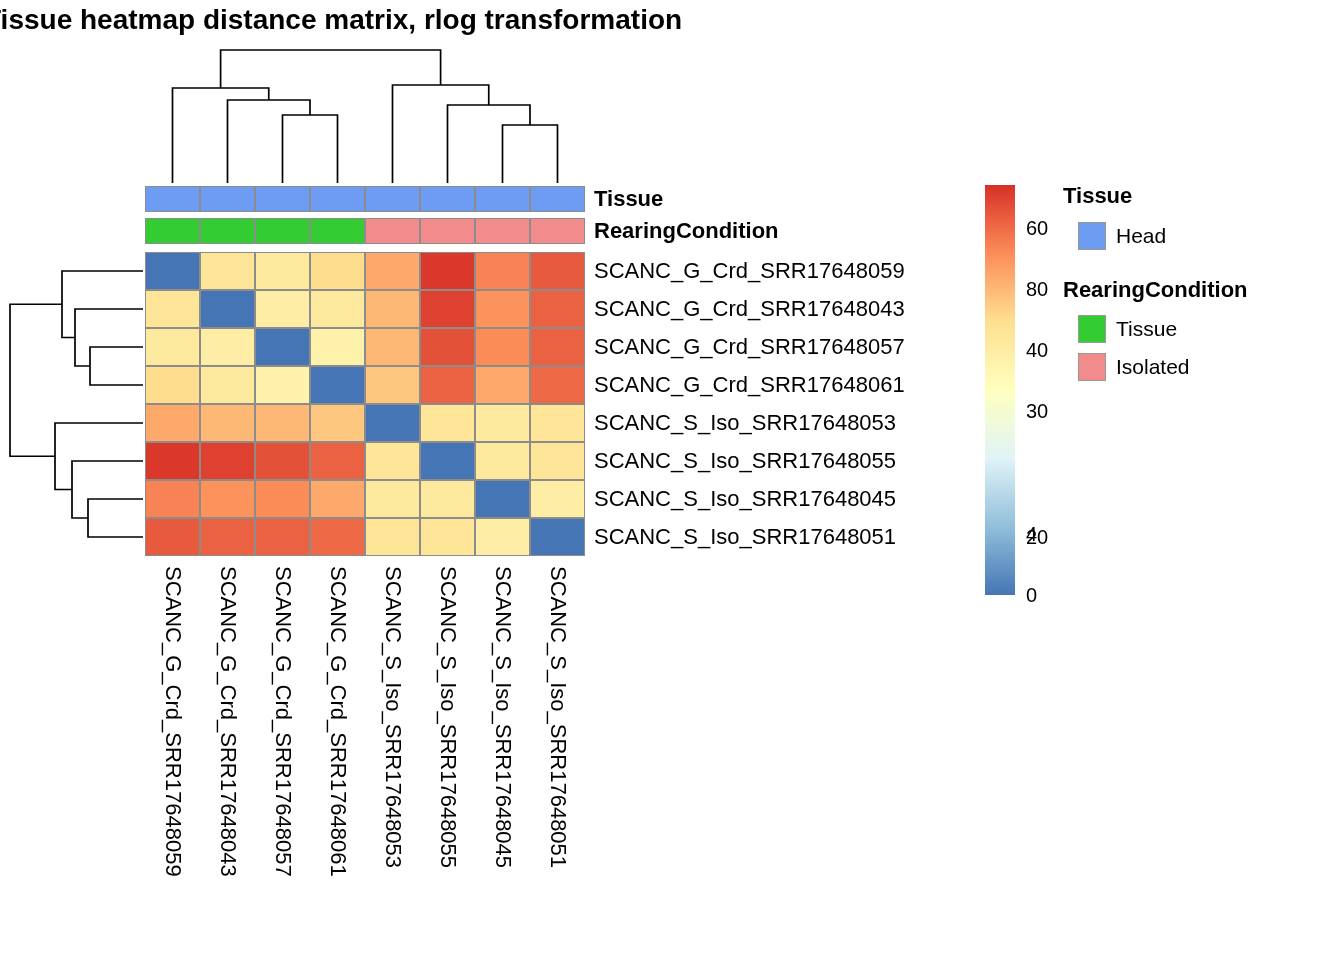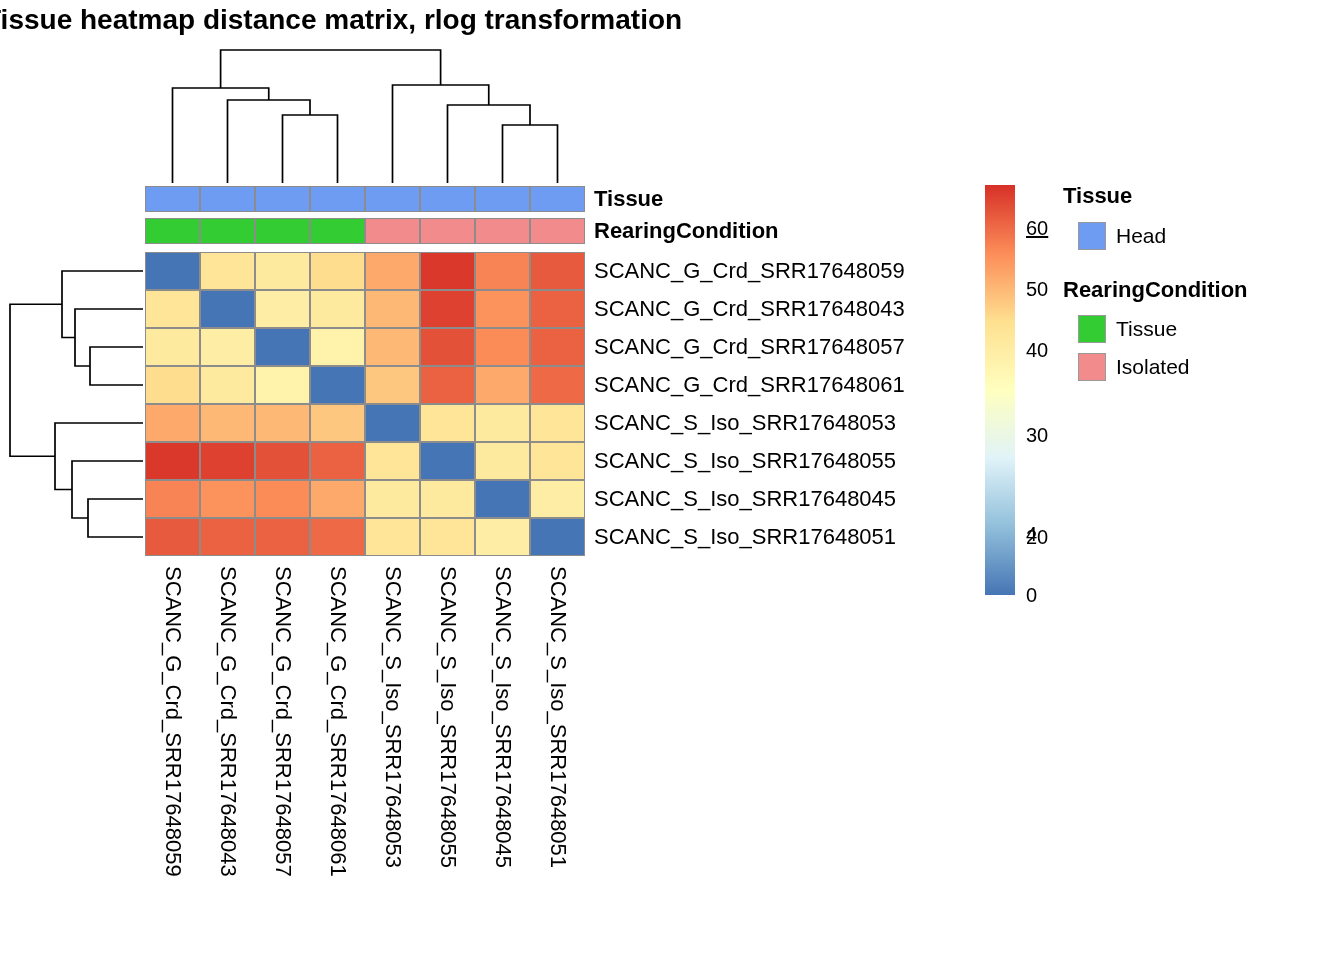"60" div.tick { text-decoration: underline -> none }
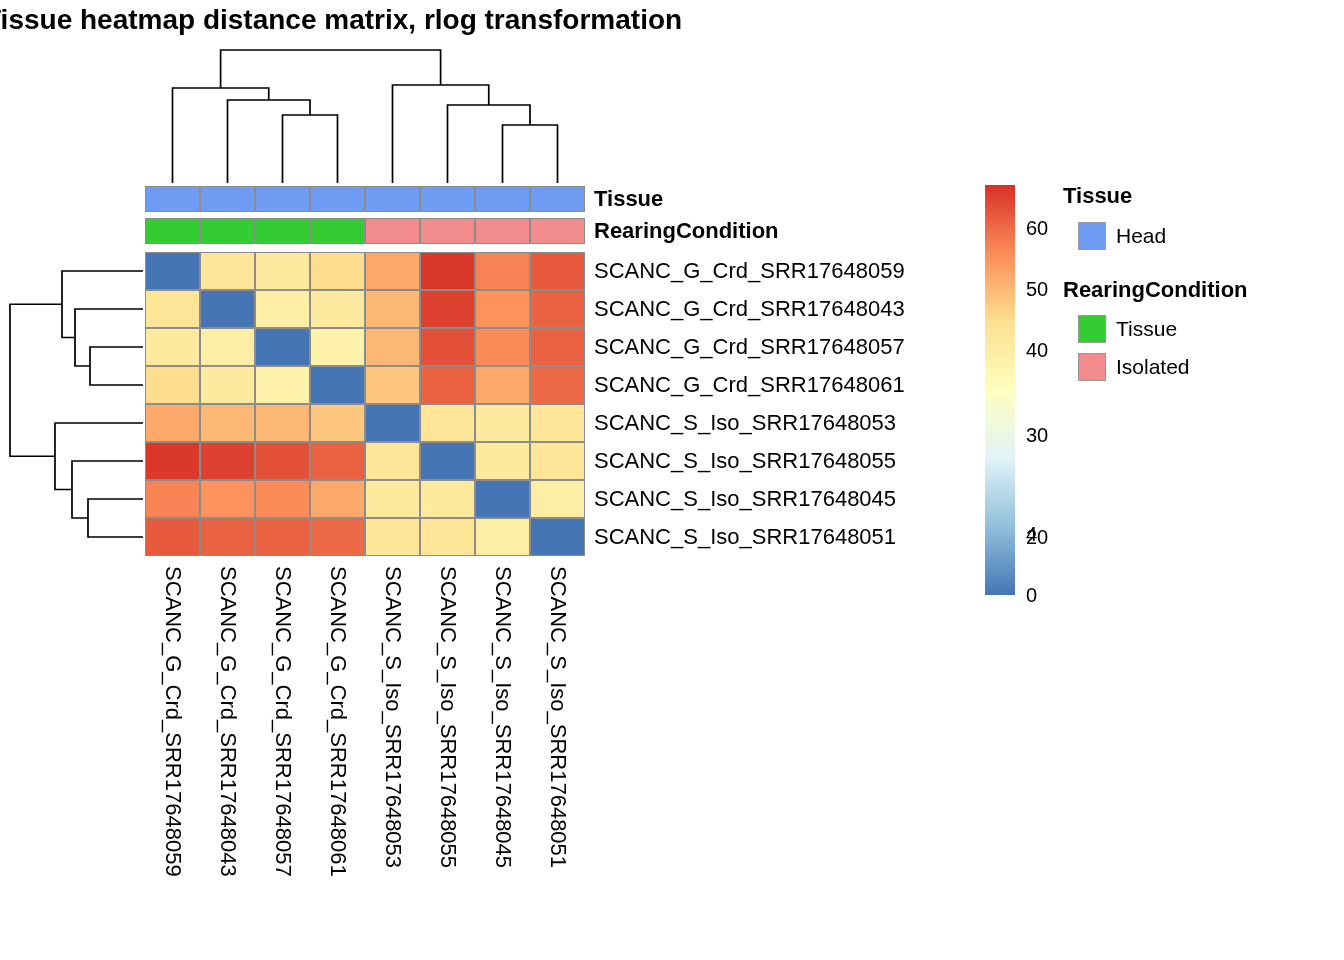"50" div.tick { text: 50 -> 80 }
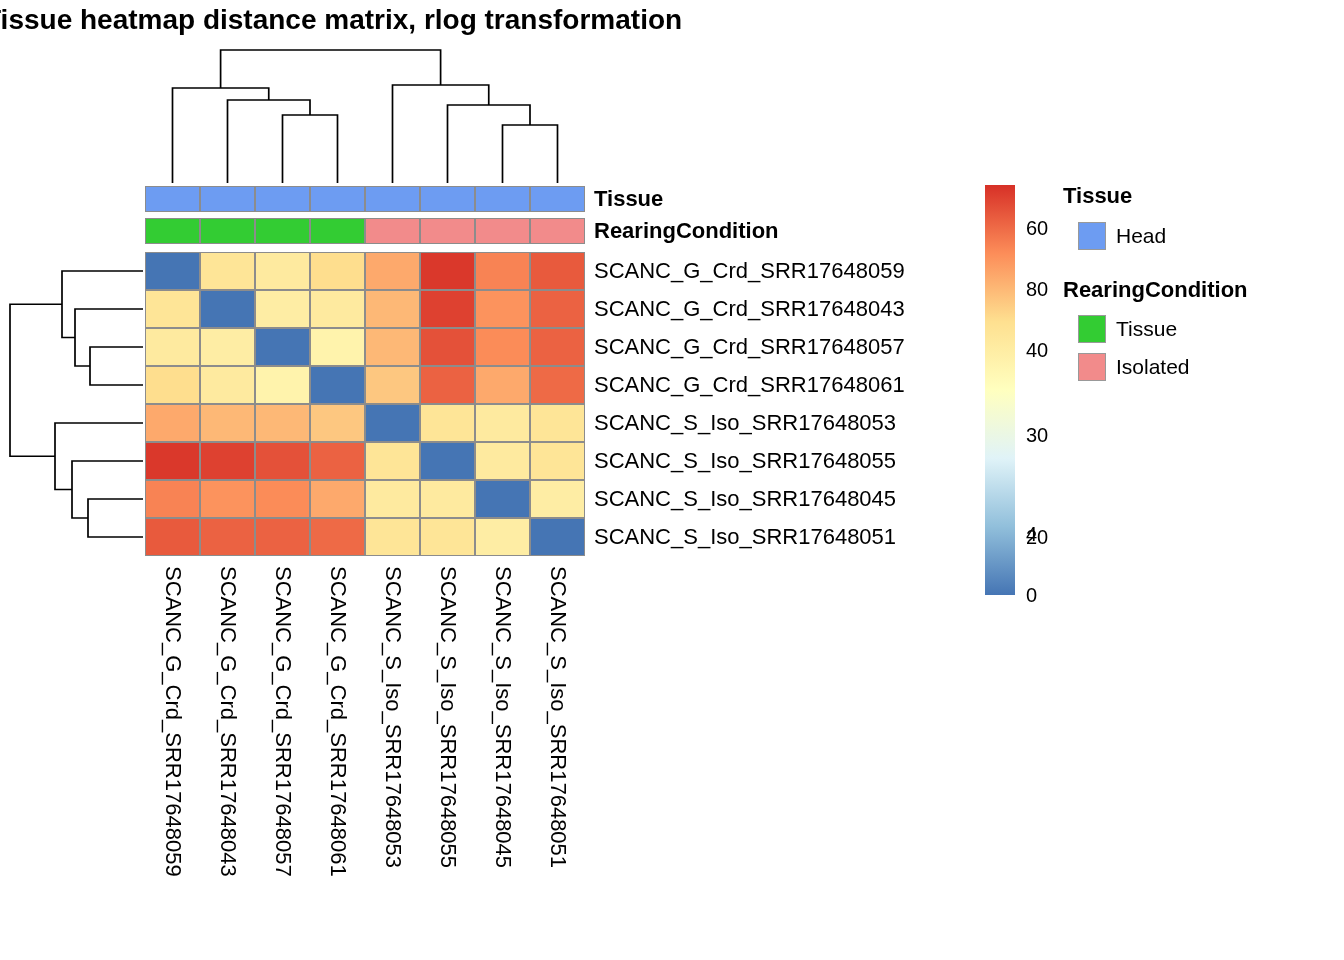"30" div.tick { margin-top: 24px -> none }
